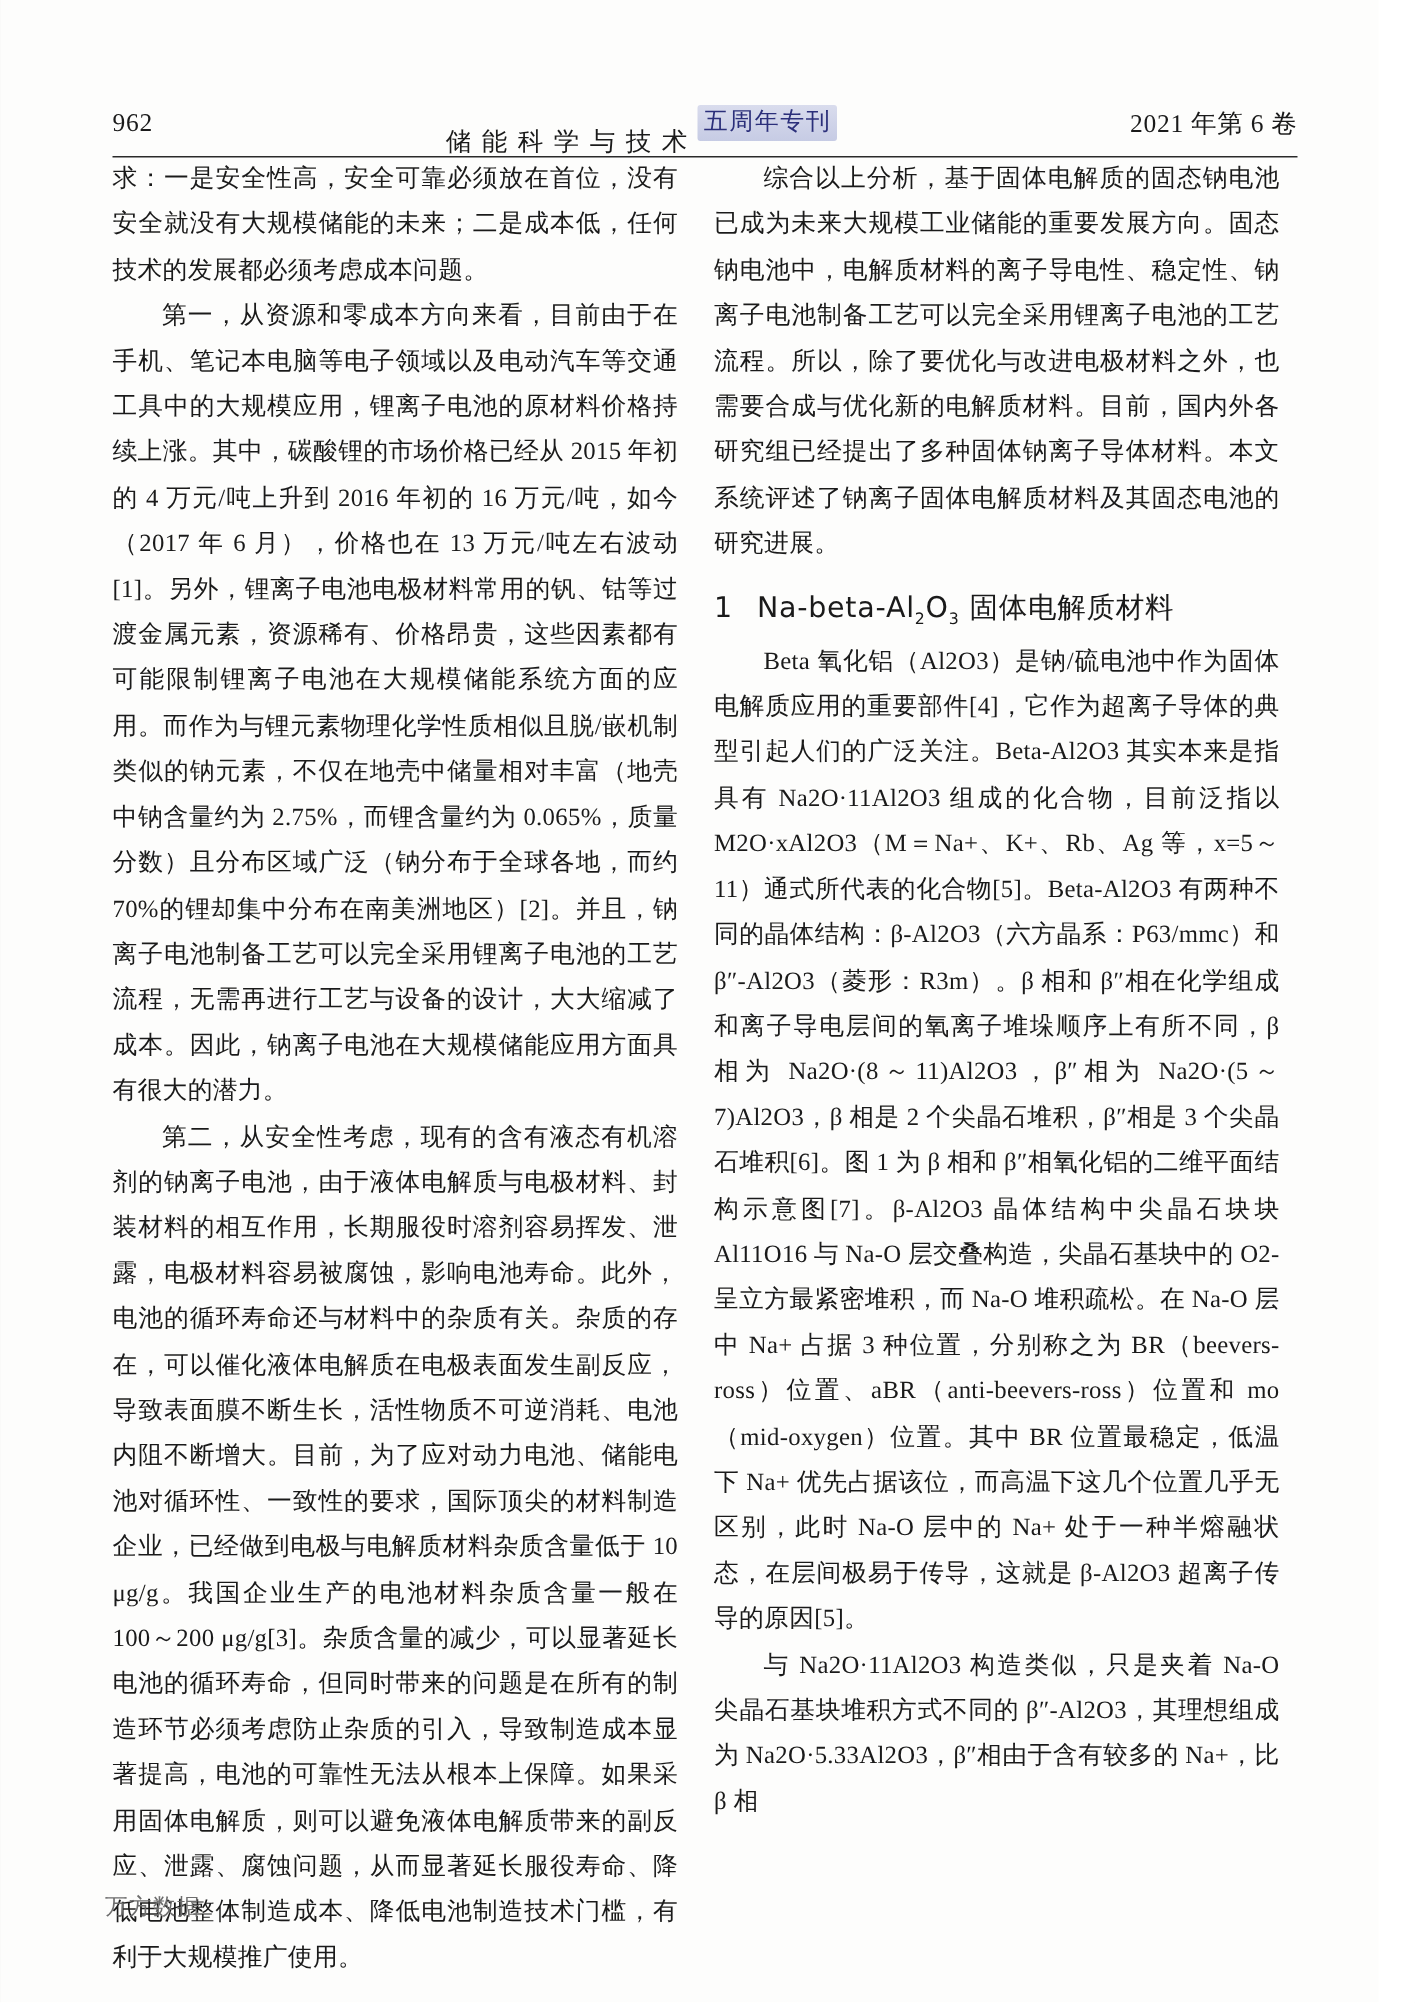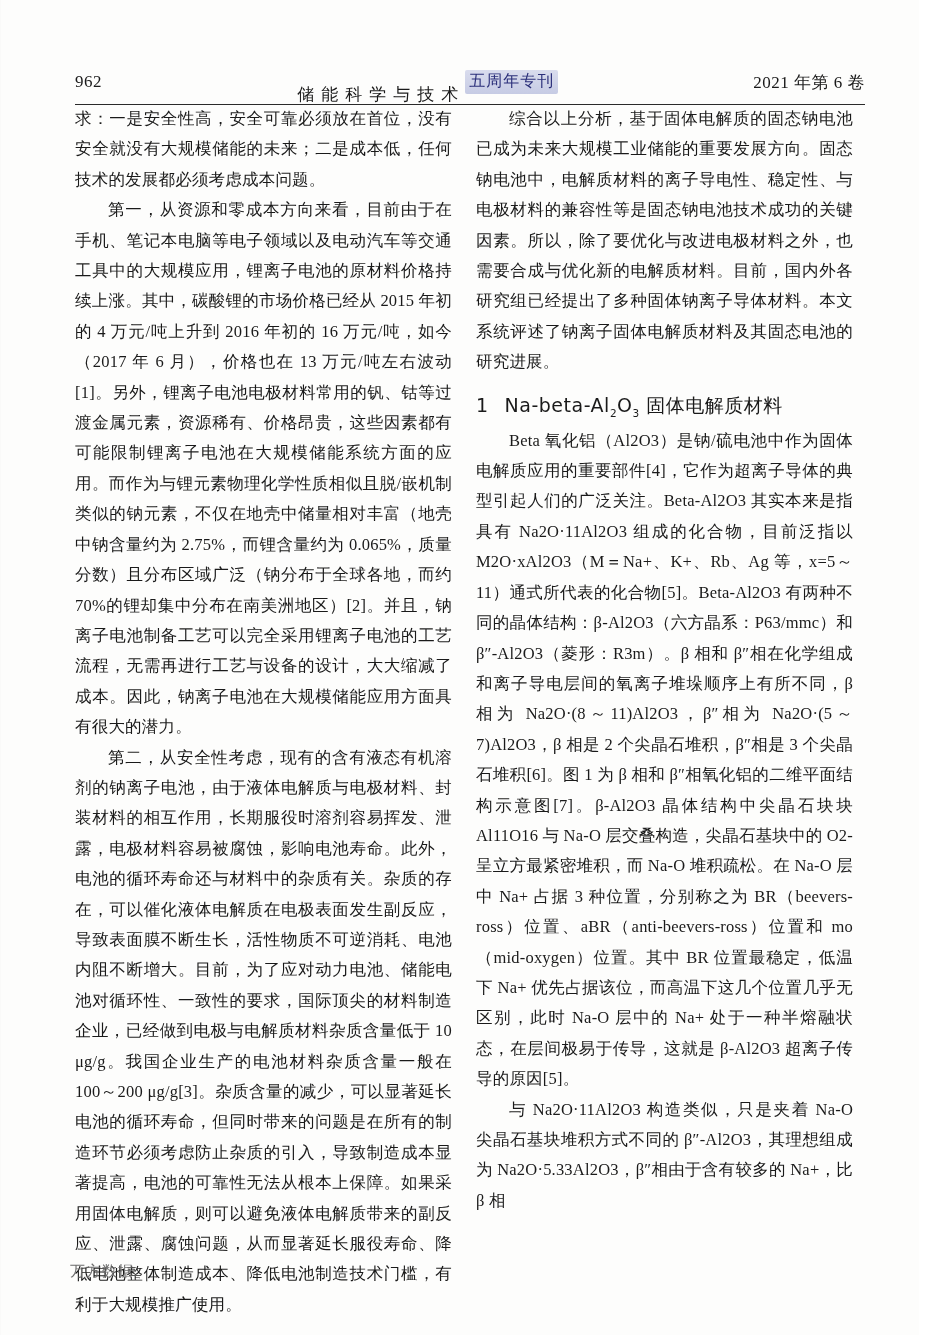"综合以上分析，基于固体电解质的固态钠电池已成为未来大规模工业储能的重要发展方向。" p { text: 与电极材料的兼容性等是固态钠电池技术成功的关键因素 -> 钠离子电池制备工艺可以完全采用锂离子电池的工艺流程 }
